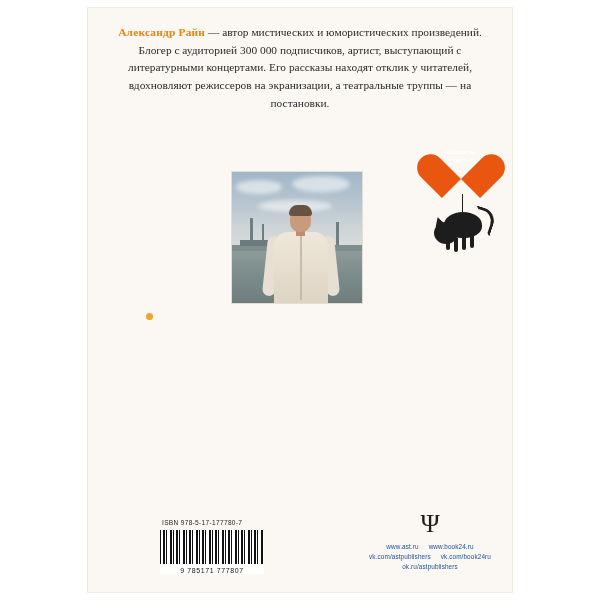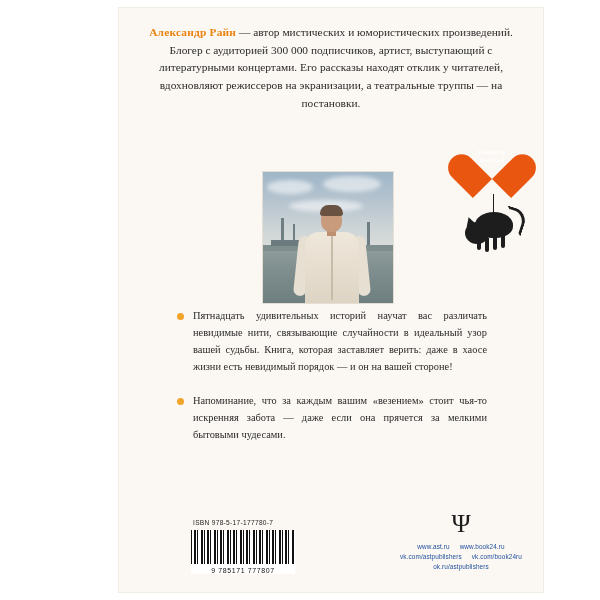"Александр Райн — автор мистических" .page { margin-left: 31px -> none }
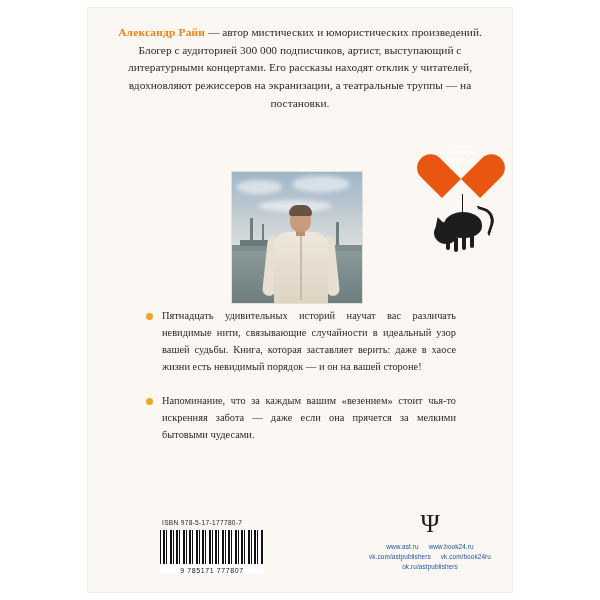"Пятнадцать удивительных историй научат" span { html: <span>Пятнадцать удивительных историй научат вас различать невидимые нити, связывающие случайности в идеальный узор вашей судьбы. Книга, которая заставляет верить: даже в хаосе жизни есть невидимый порядок — и он на вашей стороне!</span> -> none }
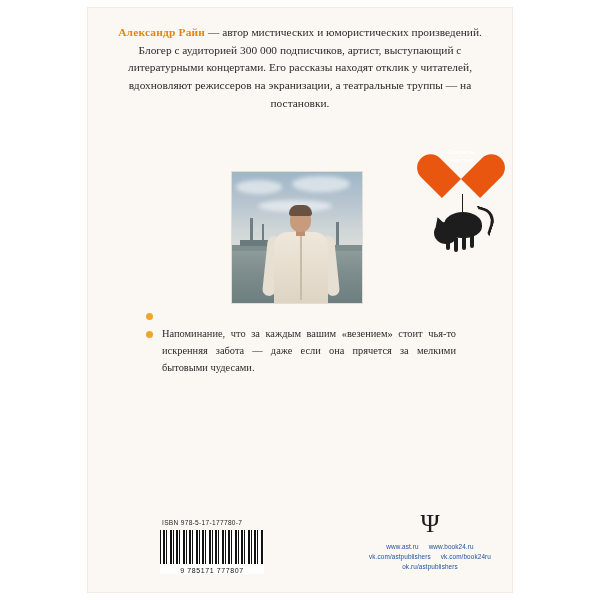"Напоминание, что за каждым вашим" div.bullet { html: <div> <span></span> <span>Напоминание, что за каждым вашим «везением» стоит чья-то искренняя забота — даже если она прячется за мелкими бытовыми чудесами.</span> </div> -> none }
